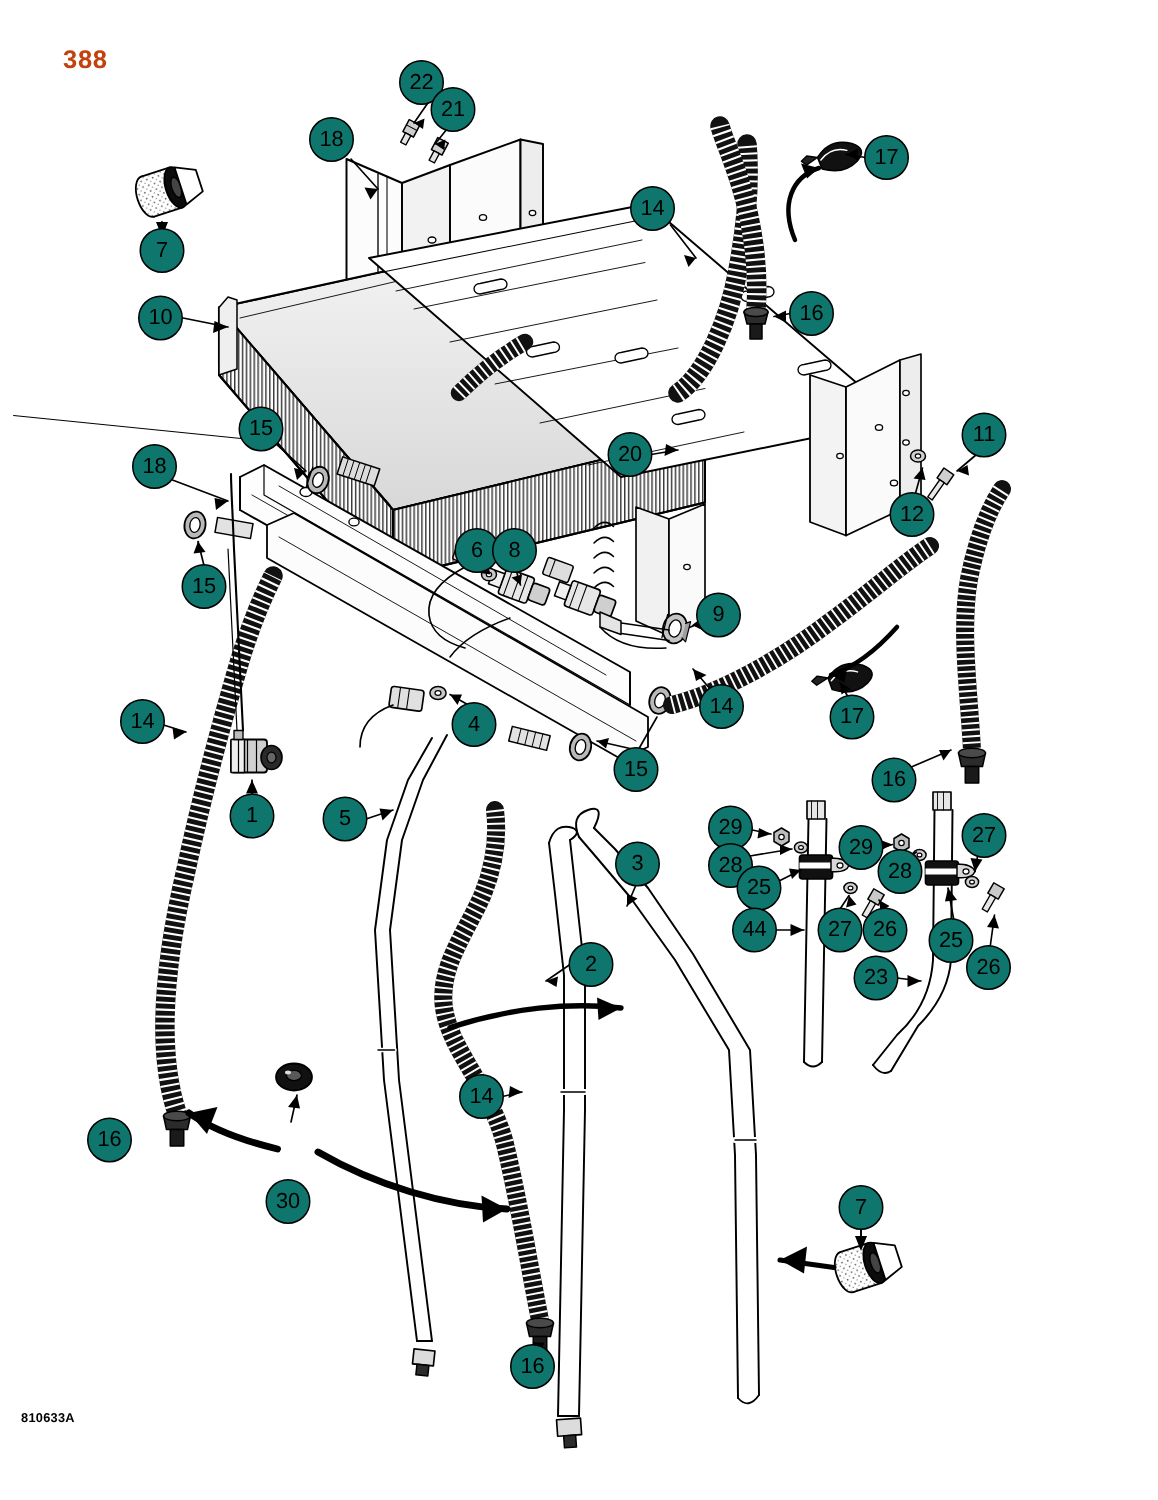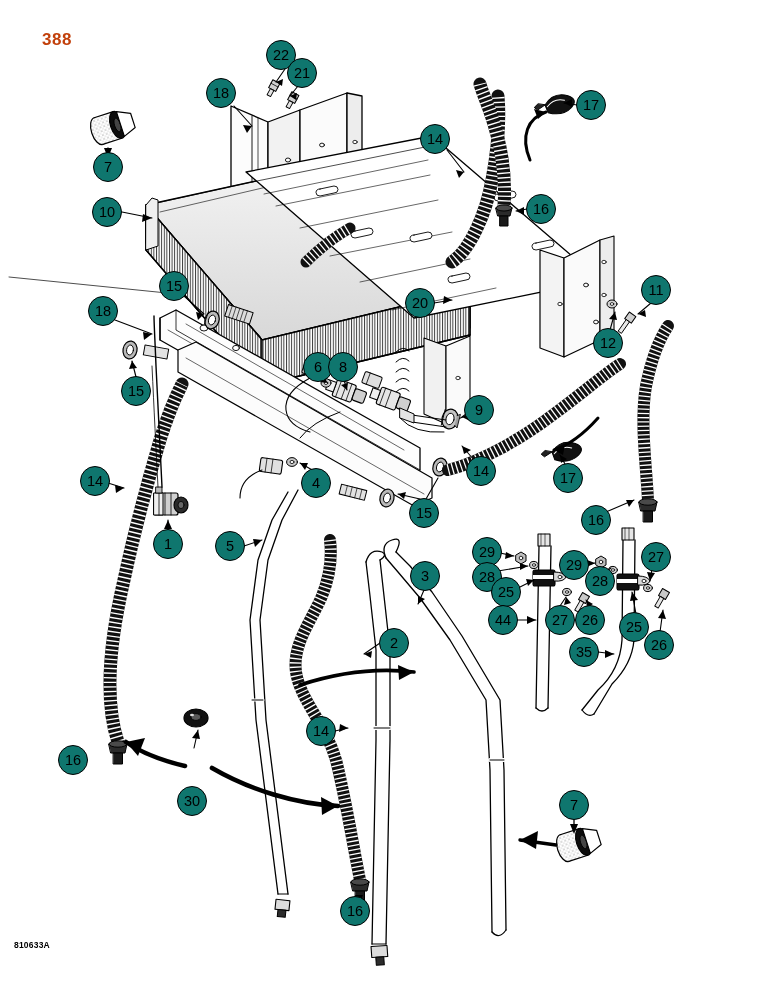"35" span { text: 35 -> 23 }
